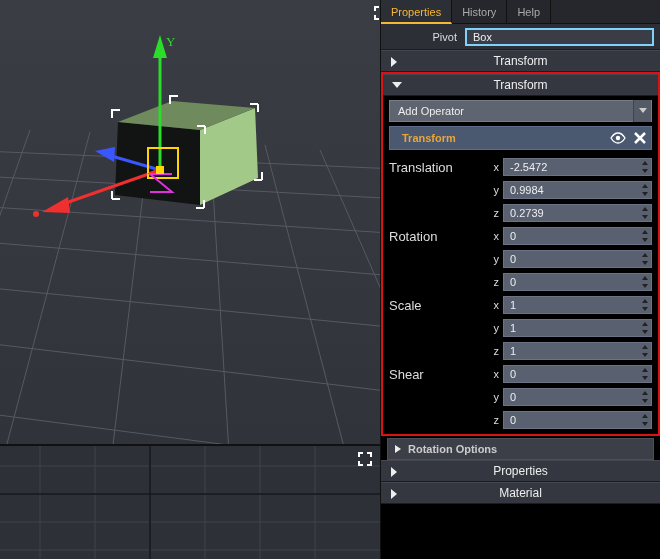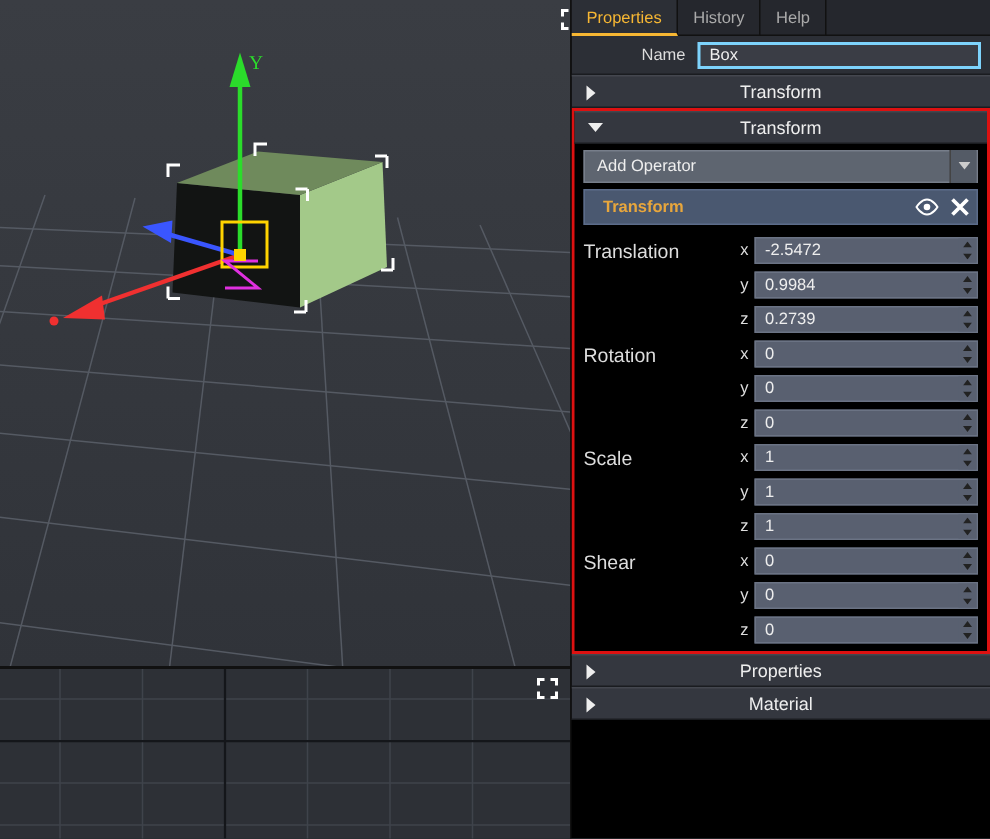"Name" div.name-label { text: Name -> Pivot }
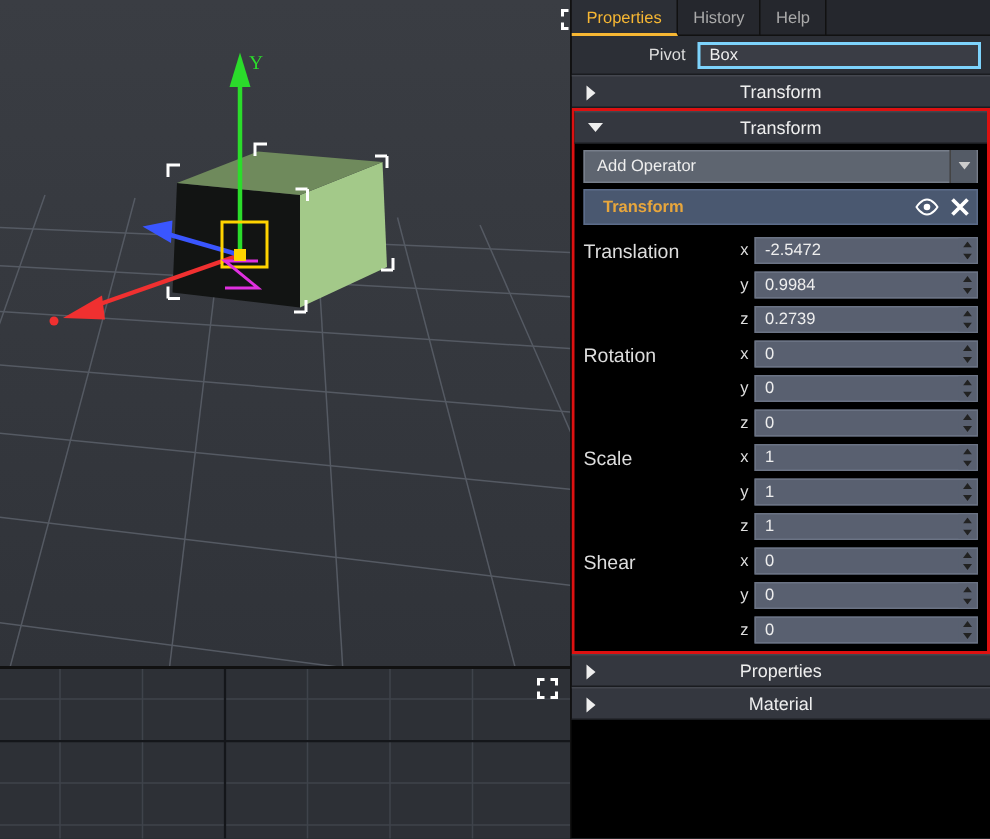"Rotation Options" div.sub-head { html: none -> <div> <span> <svg> <path></path> </svg> </span> <span>Rotation Options</span> </div> }
